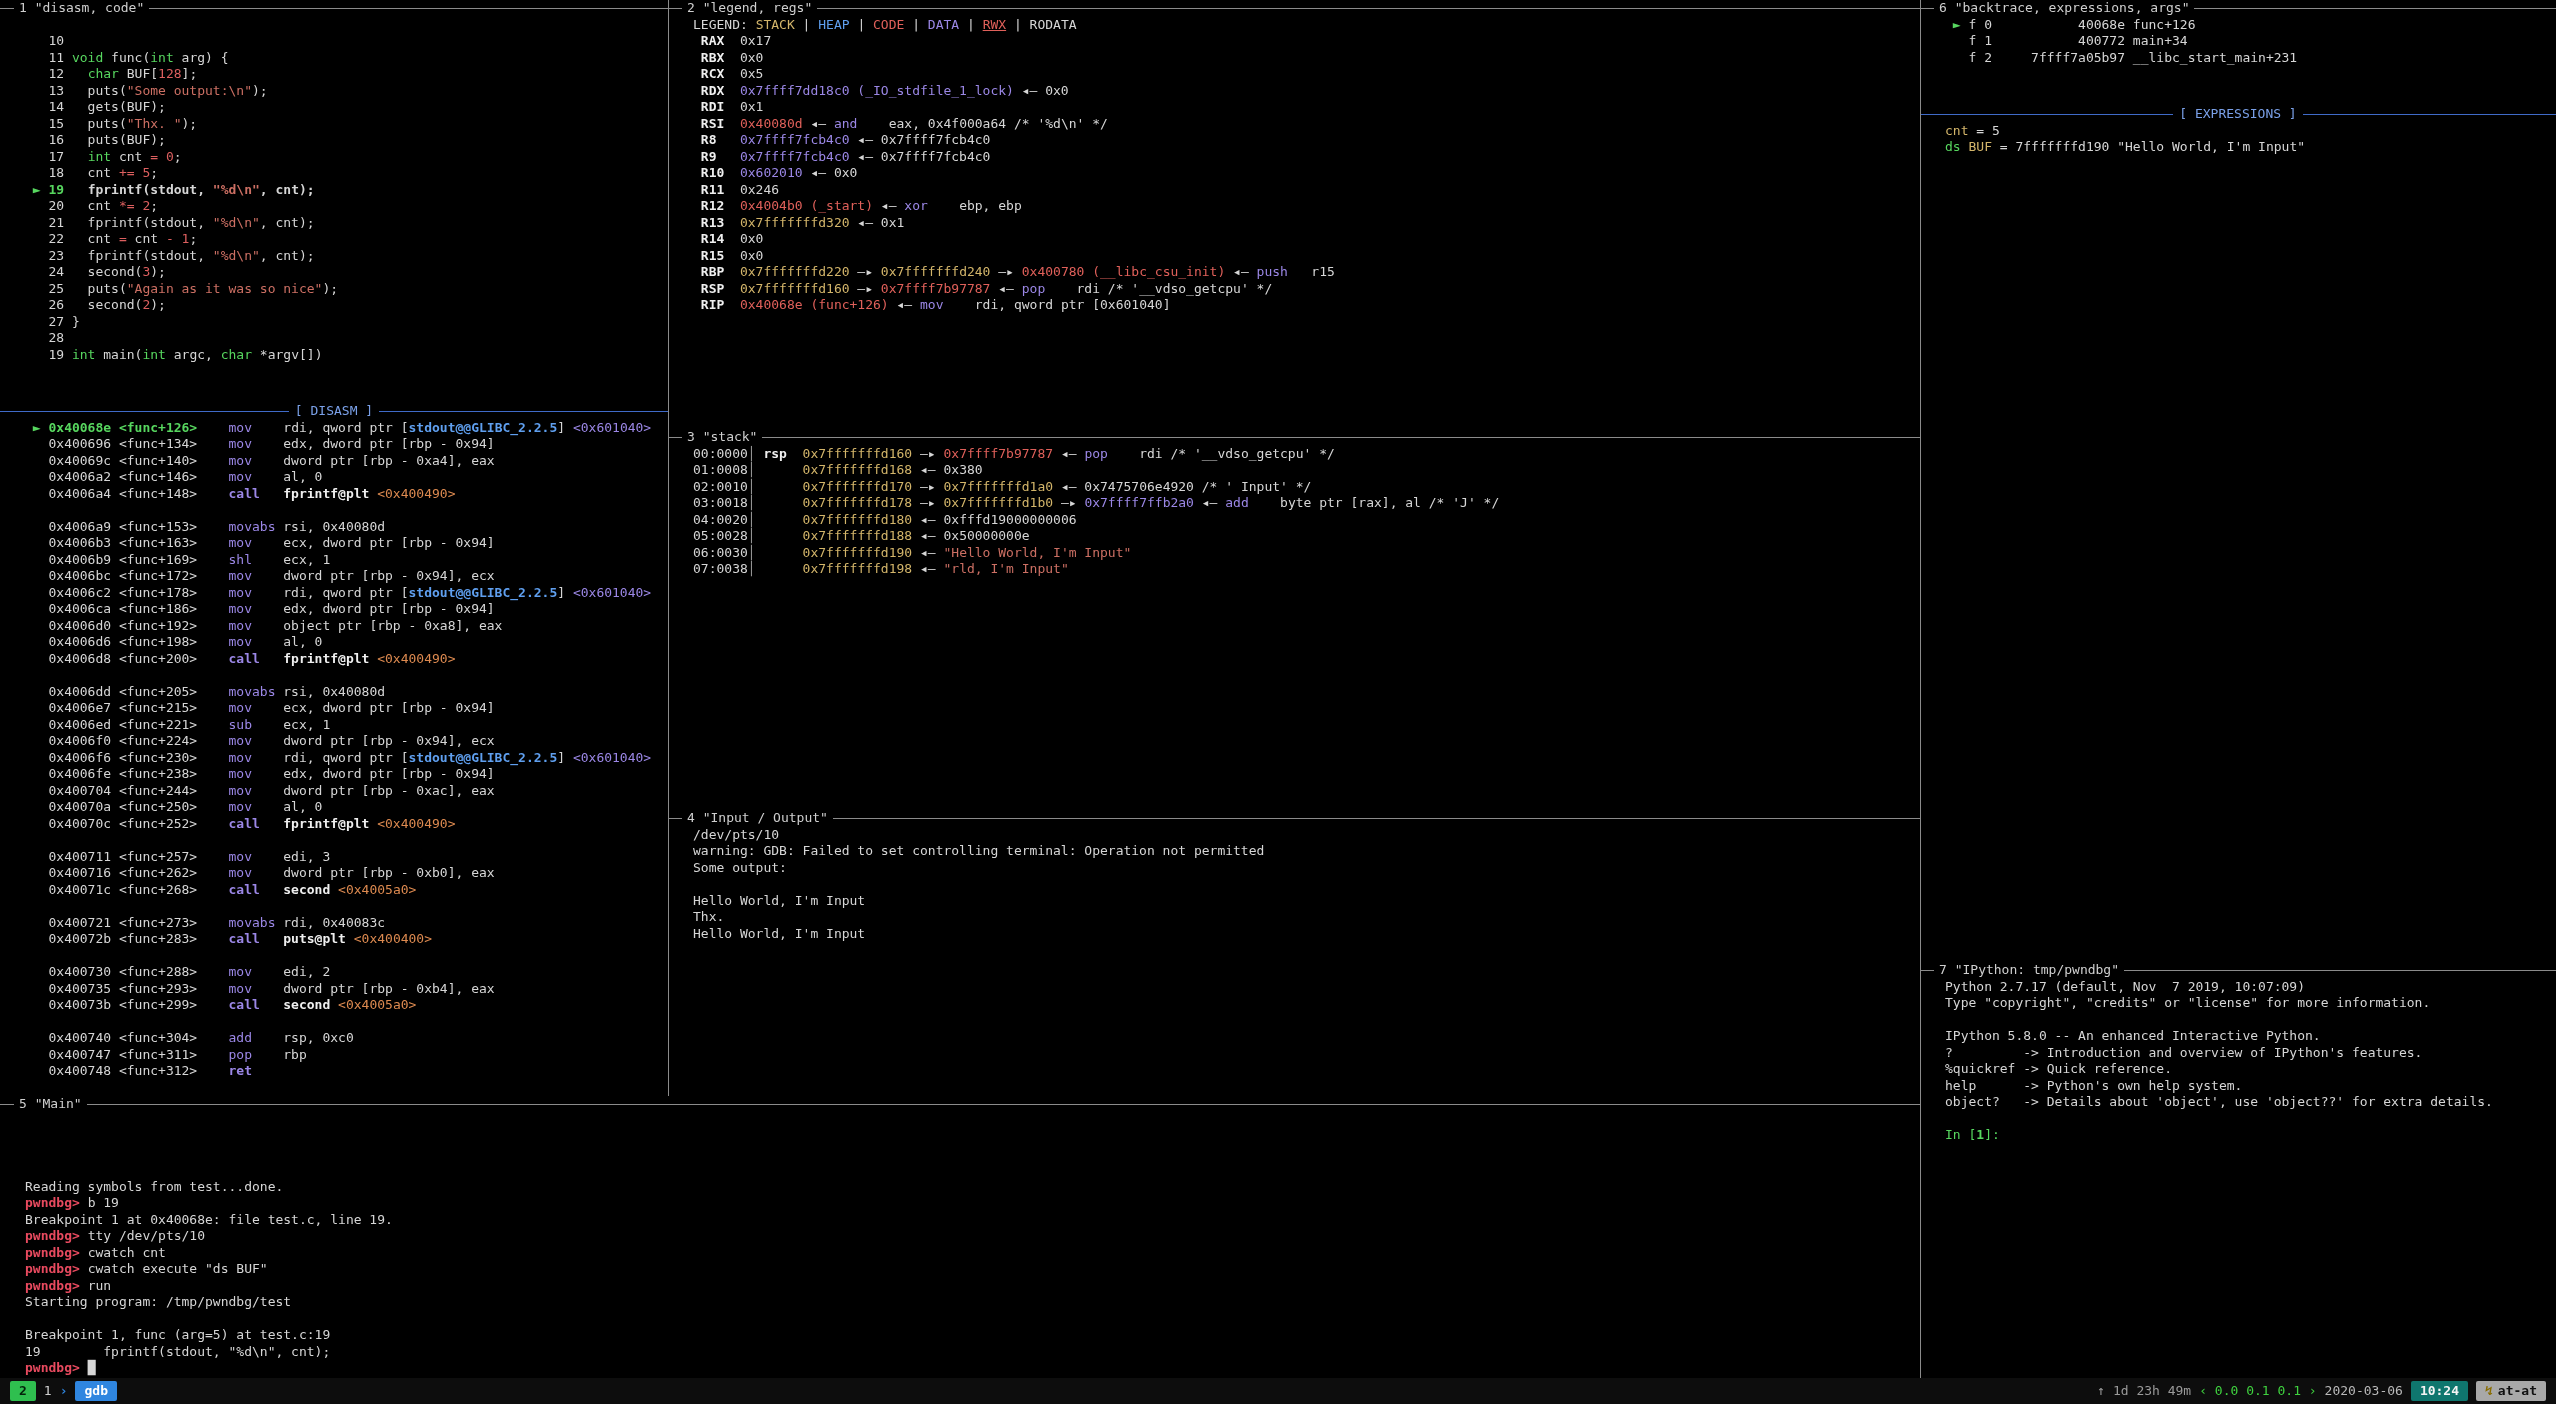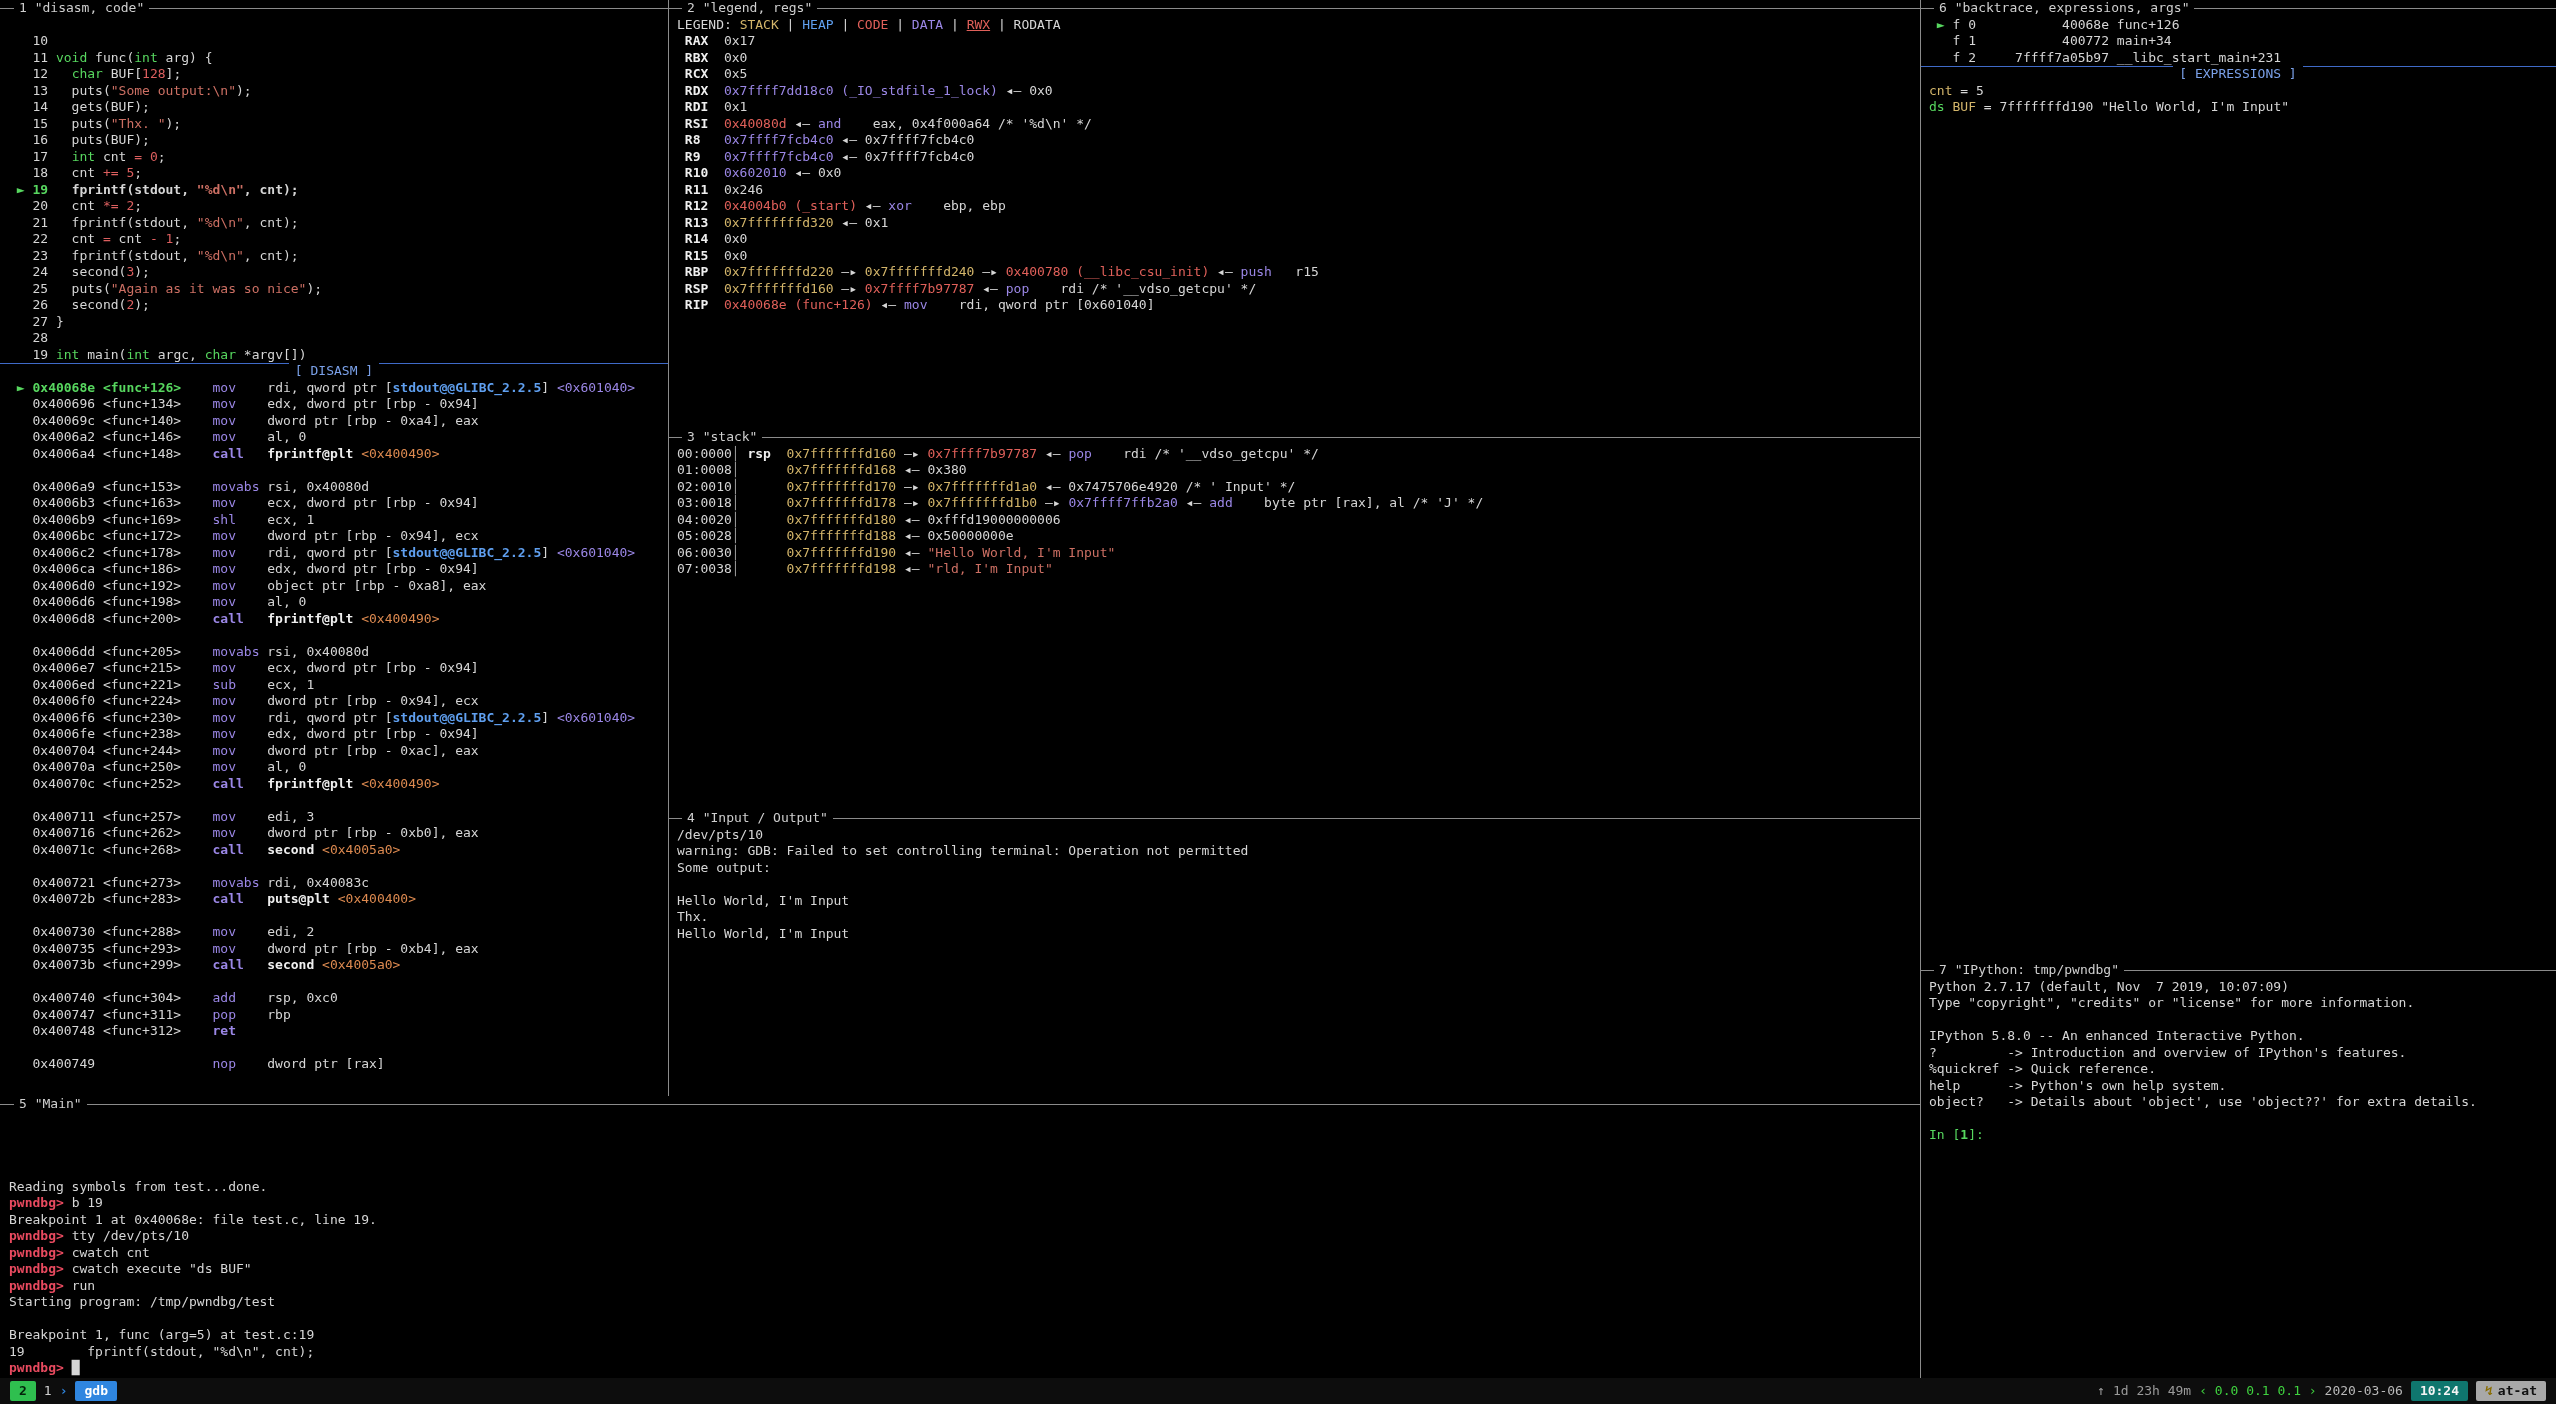"LEGEND: STACK | HEAP |" .content { margin-left: none -> 16px }
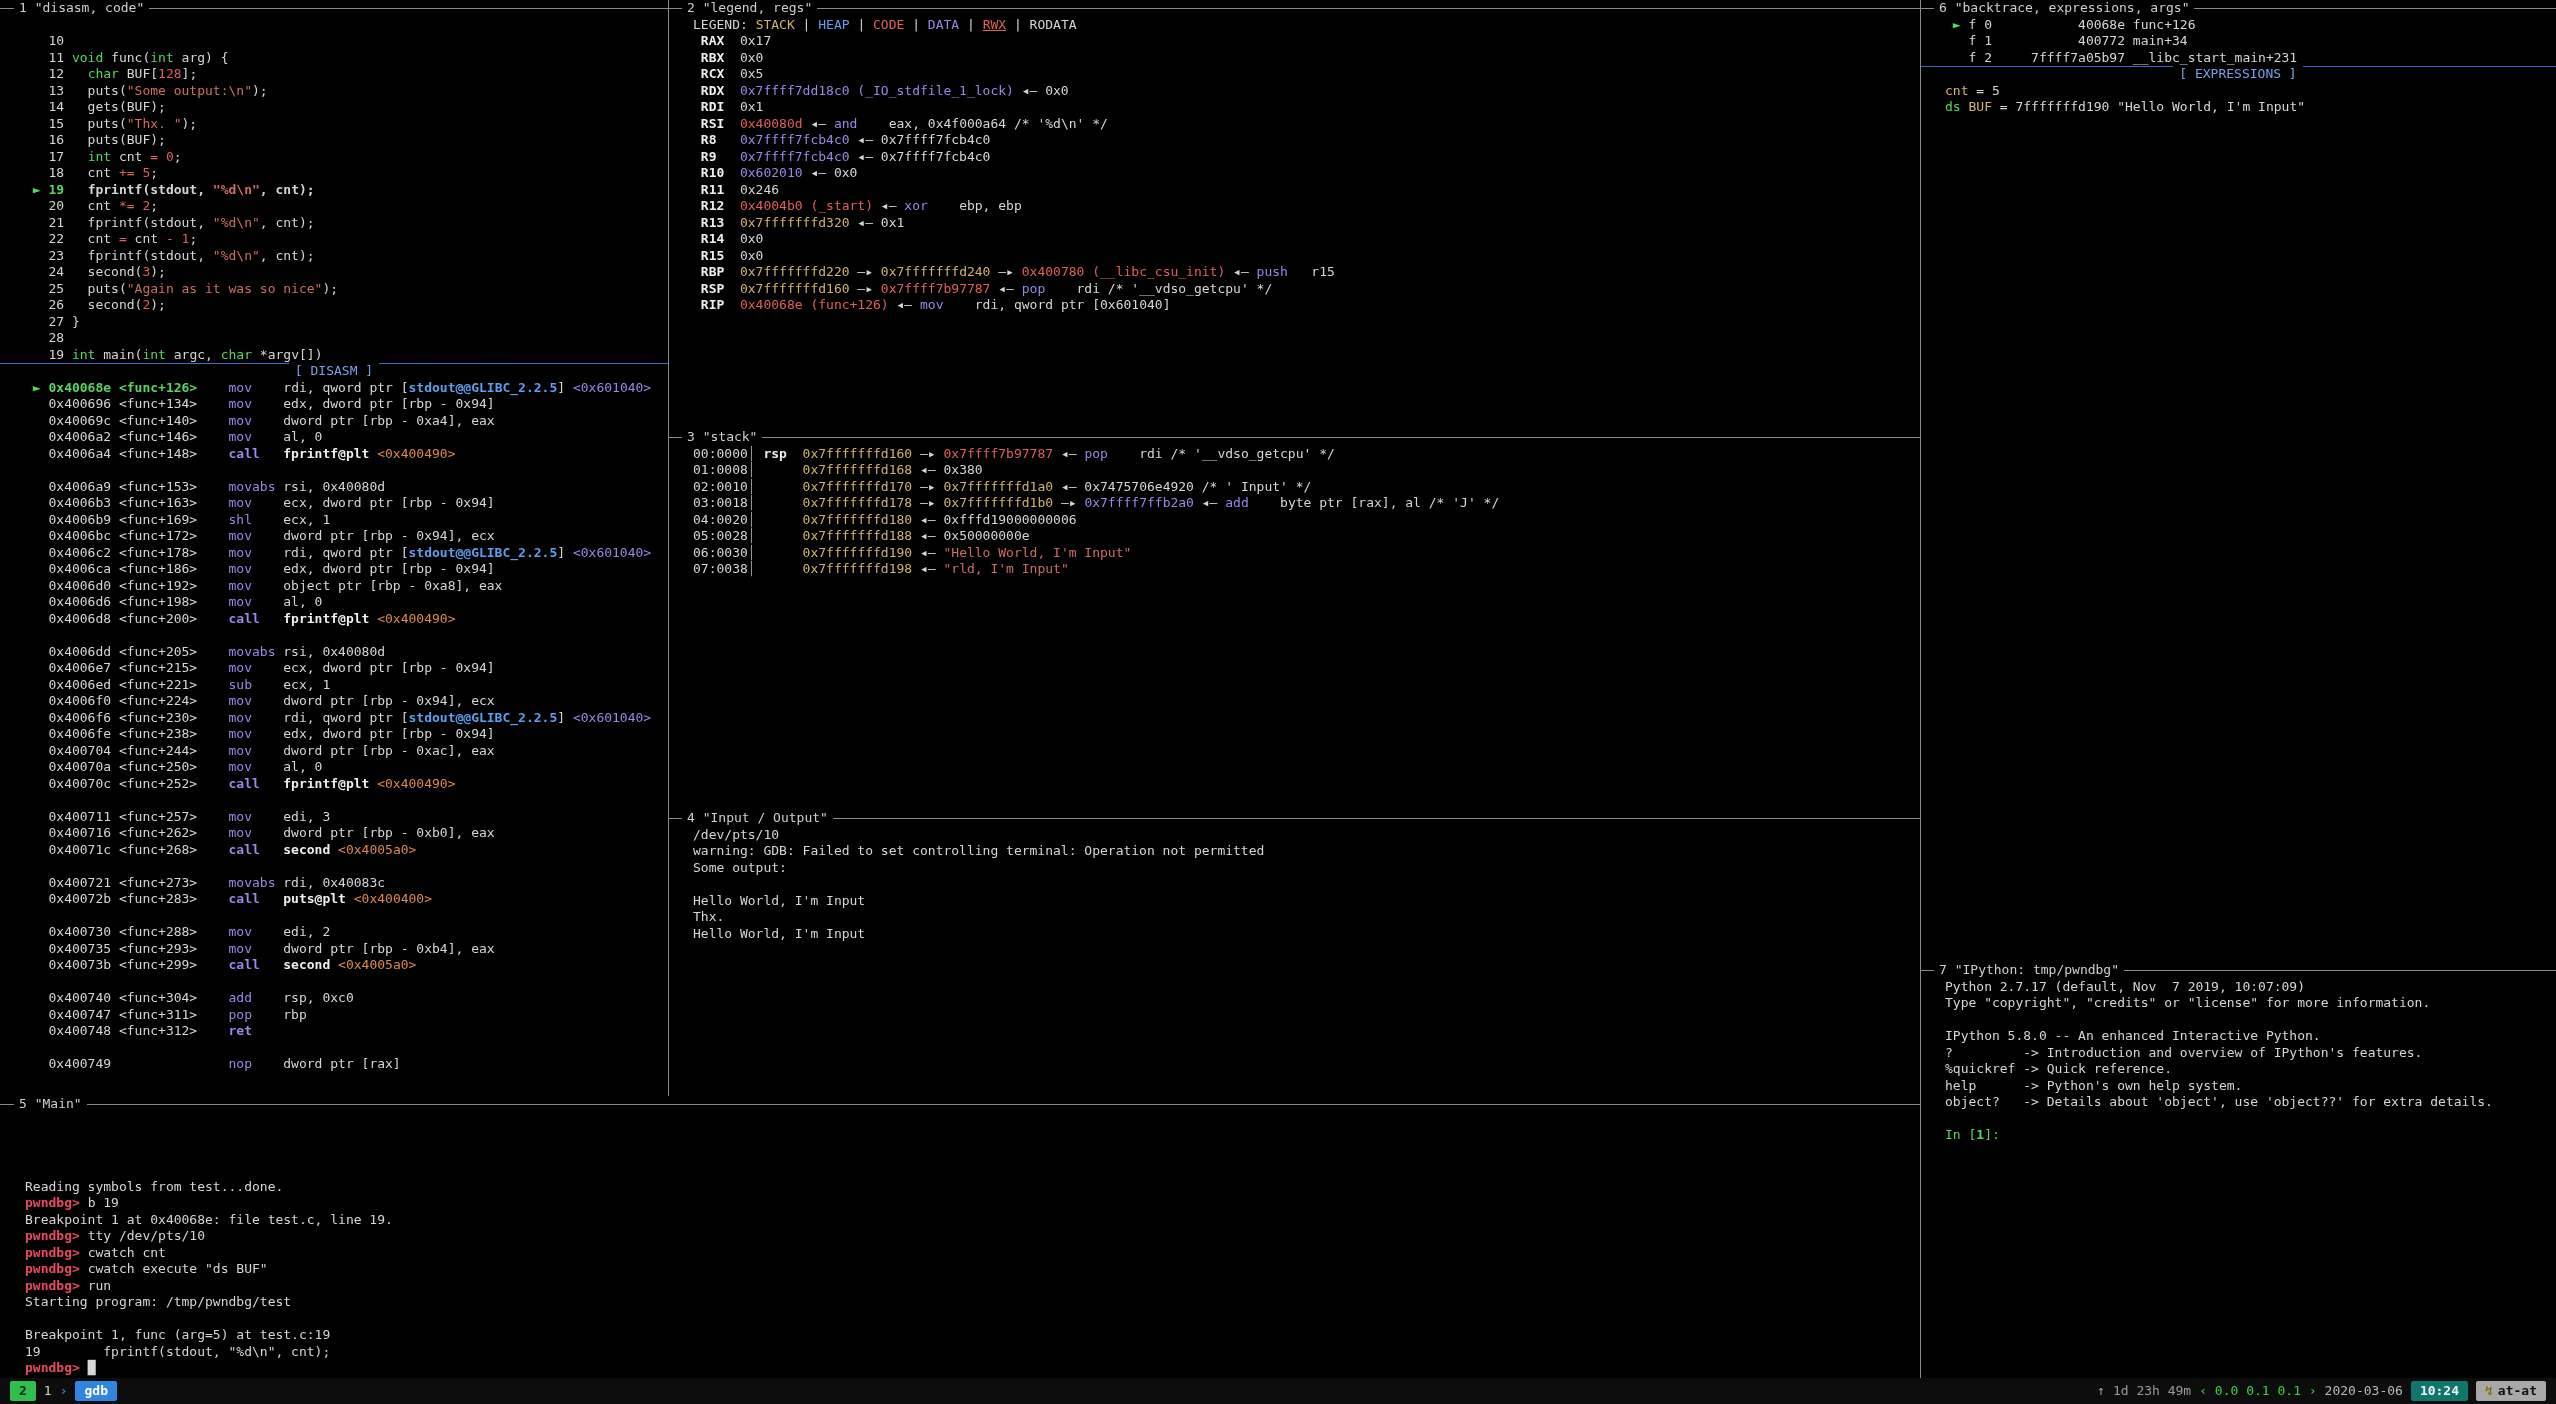"[ EXPRESSIONS ]" .inline-divider { align-items: flex-start -> center; margin-top: none -> 40px }
